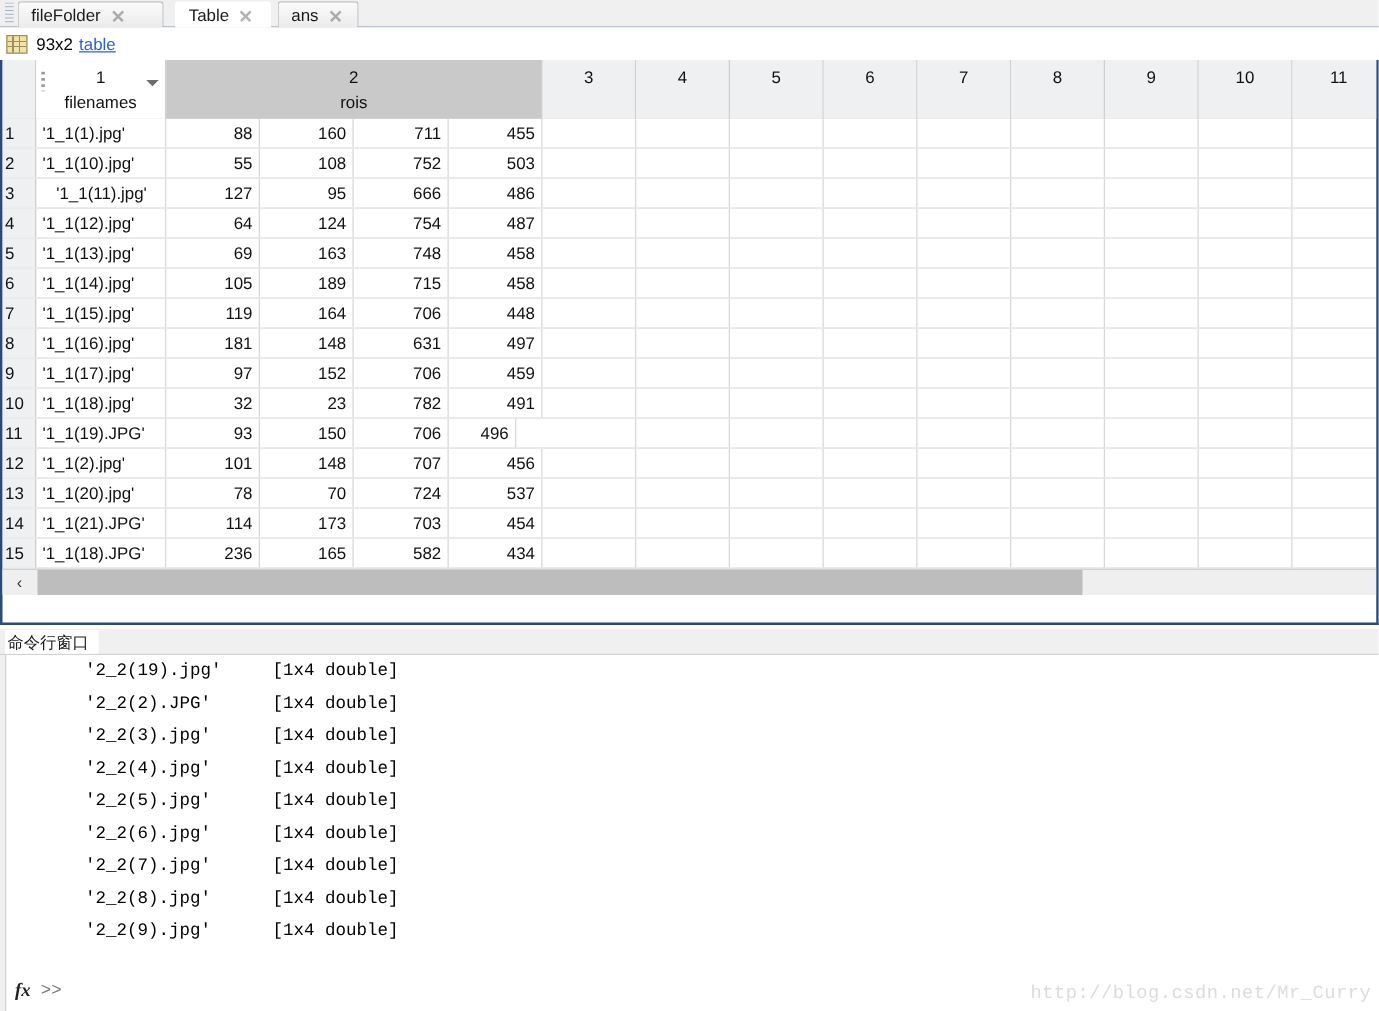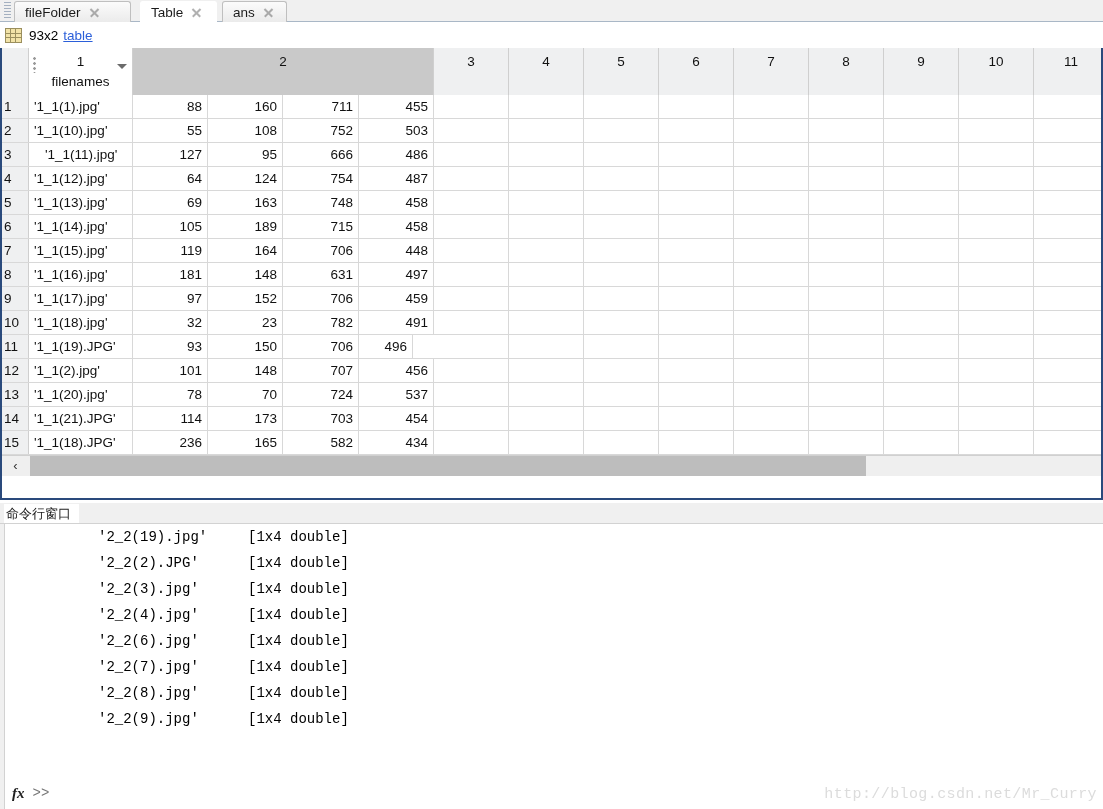"rois" span.hname { html: none -> <span>rois</span> }
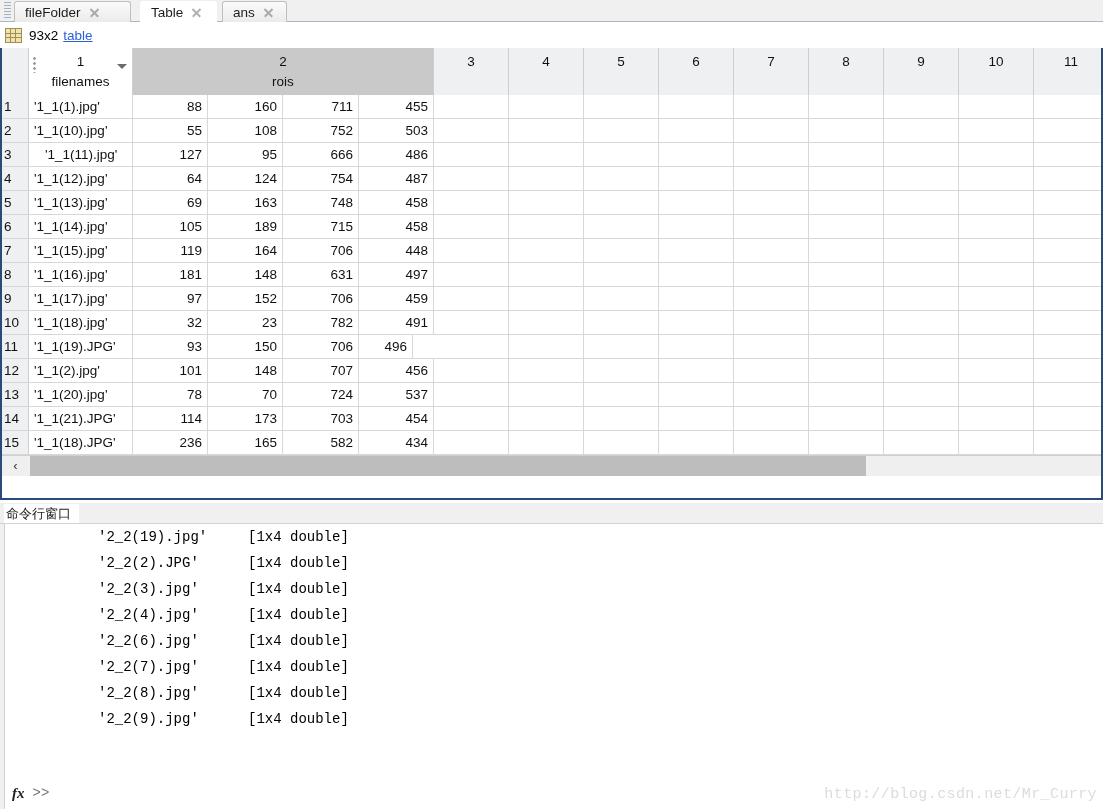"'2_2(19).jpg' [1x4 double]" .cmdline { padding-left: 92px -> 62px }
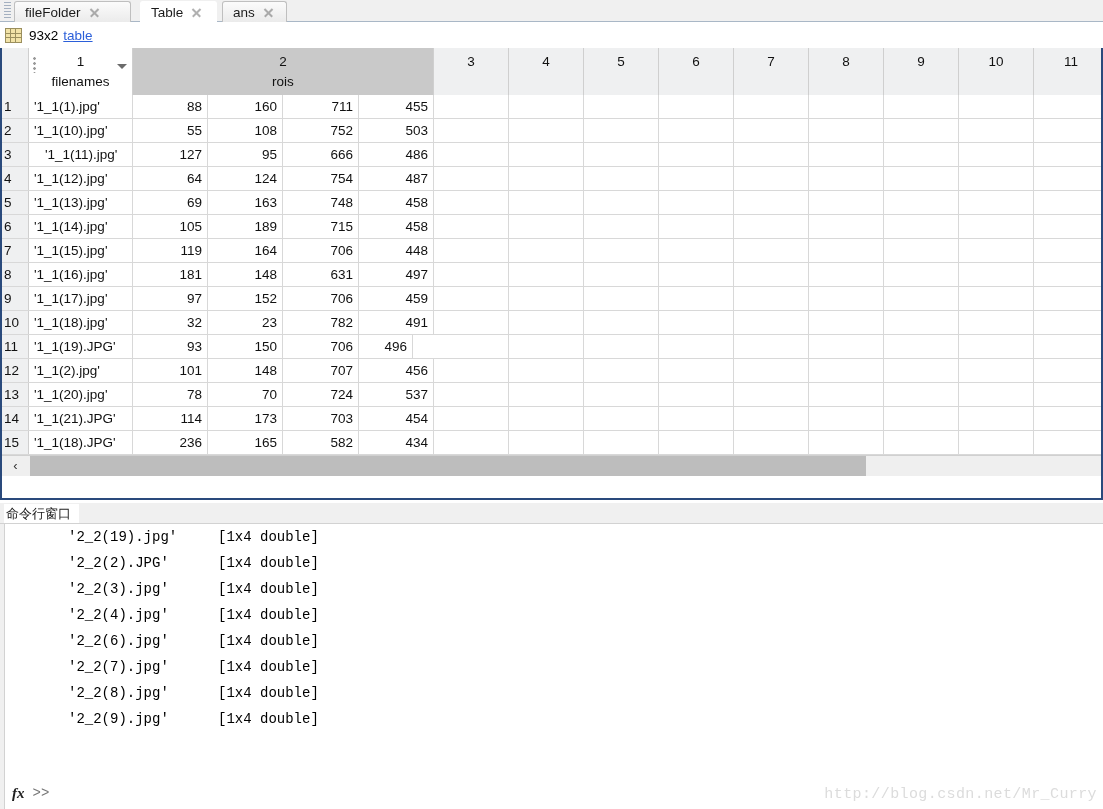"'2_2(5).jpg' [1x4 double]" div.cmdline { html: none -> <div><span>'2_2(5).jpg'</span><span>[1x4 double]</span></div> }
